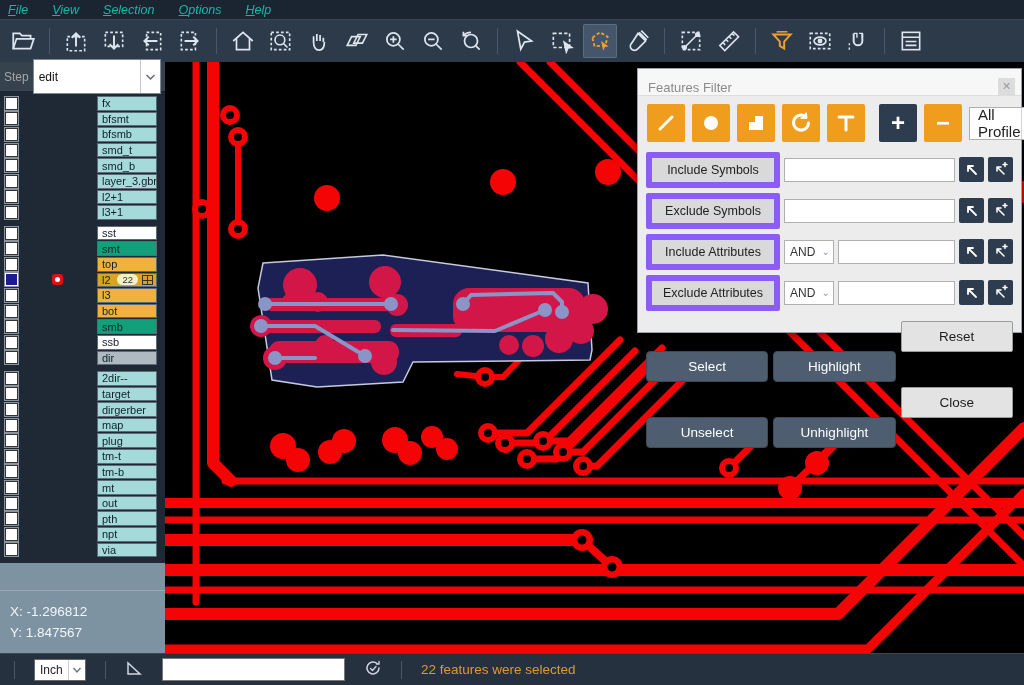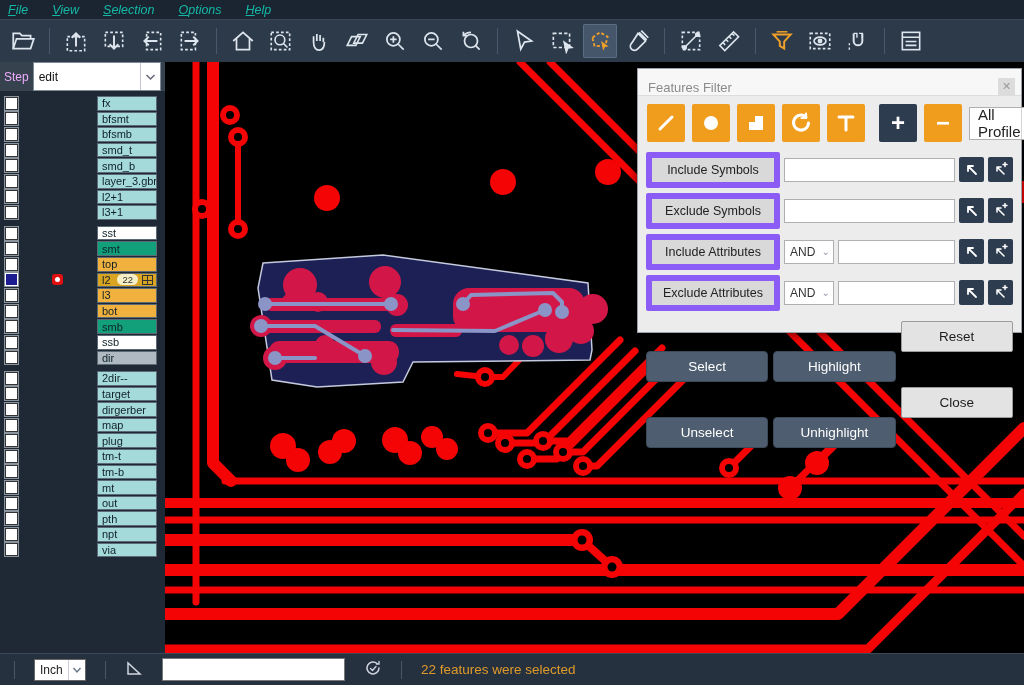"Step" .step-label { color: #f0abfc -> #a3a3a3 }
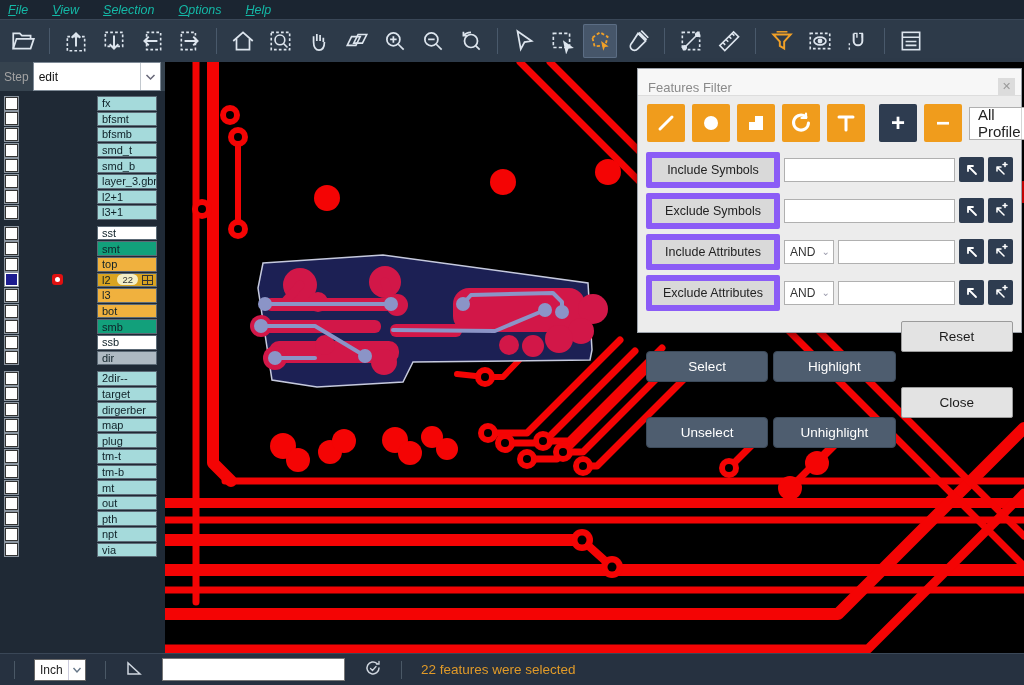"edit" .step-select { height: 29px -> 35px }
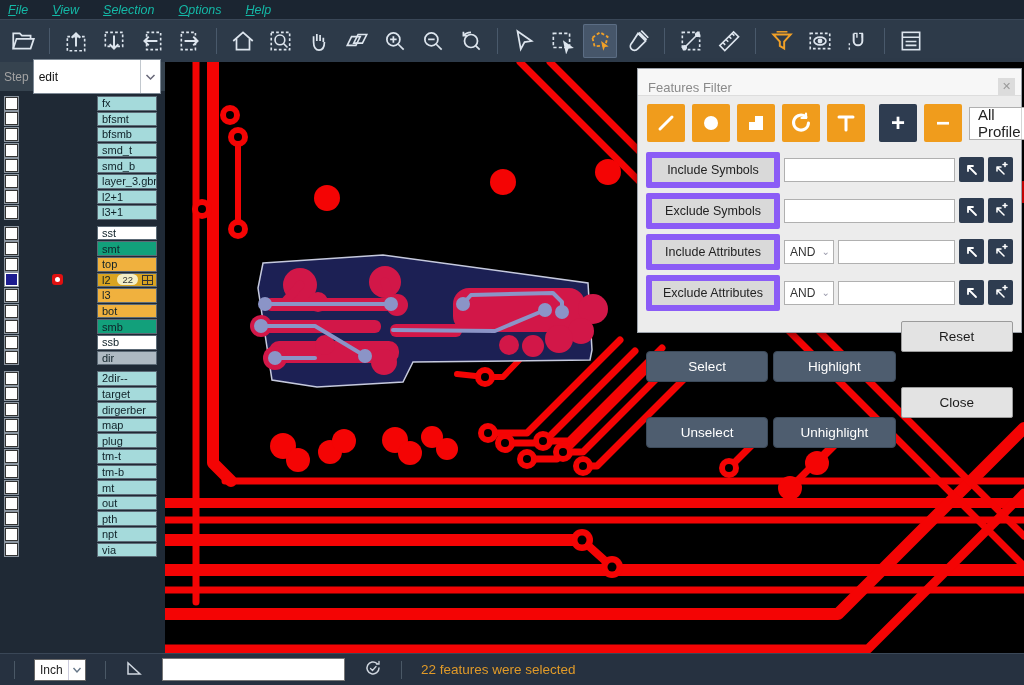"X: -1.296812" div.xy-panel { html: none -> <div> <div></div> <div>X: -1.296812</div> <div>Y: 1.847567</div> </div> }
